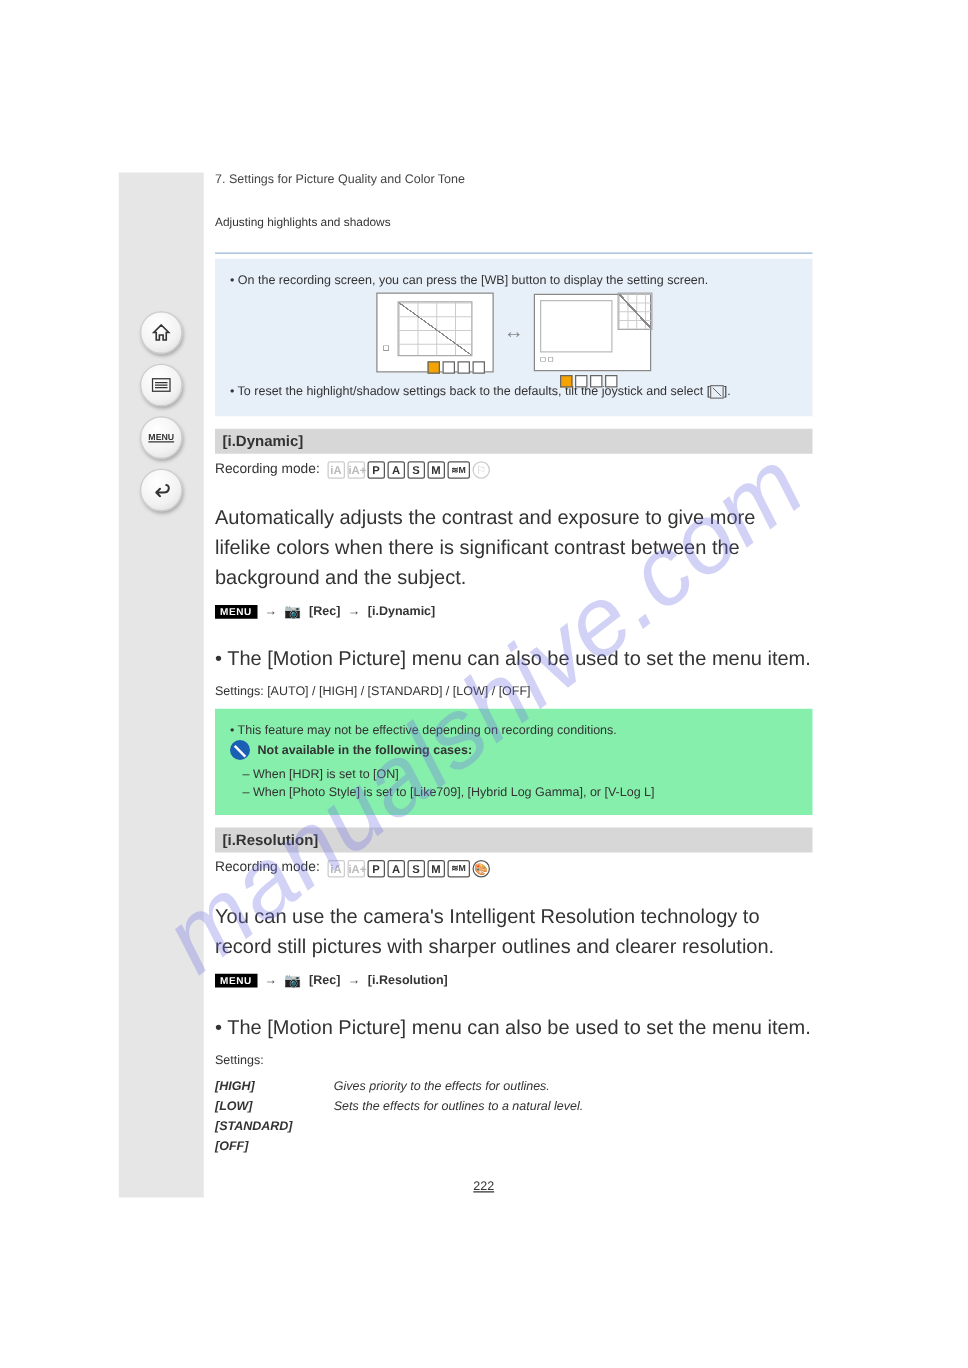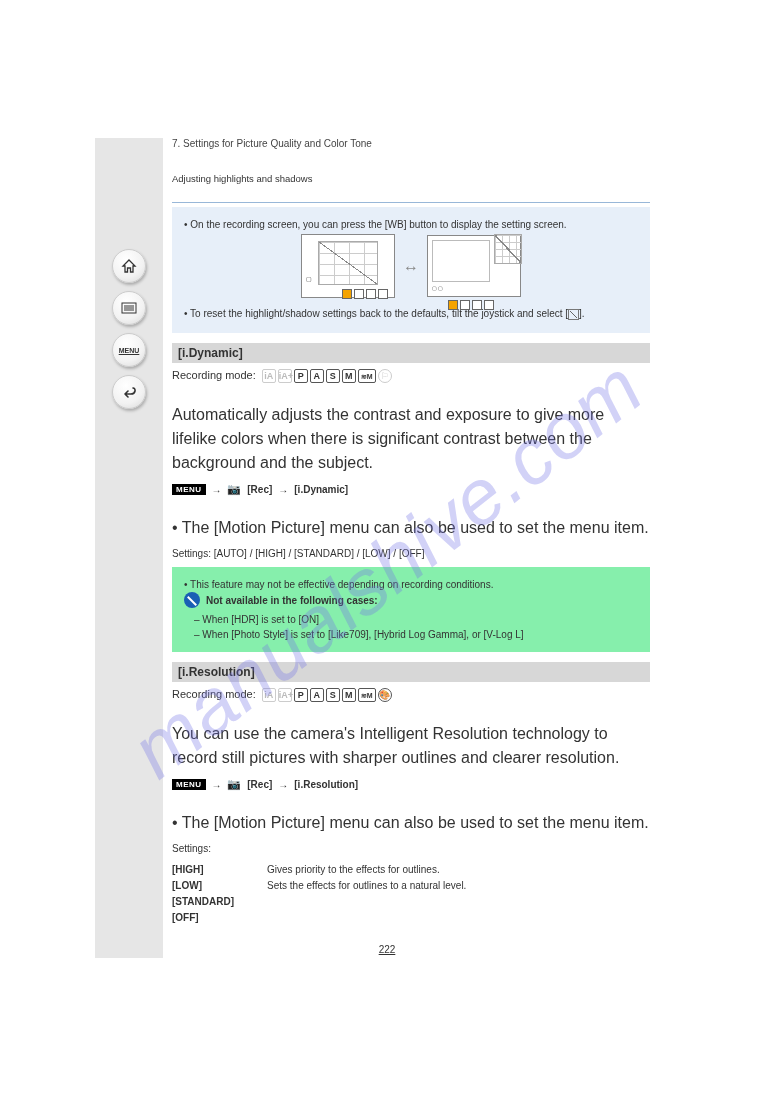"[HIGH]" .settings-list { font-style: none -> italic }
